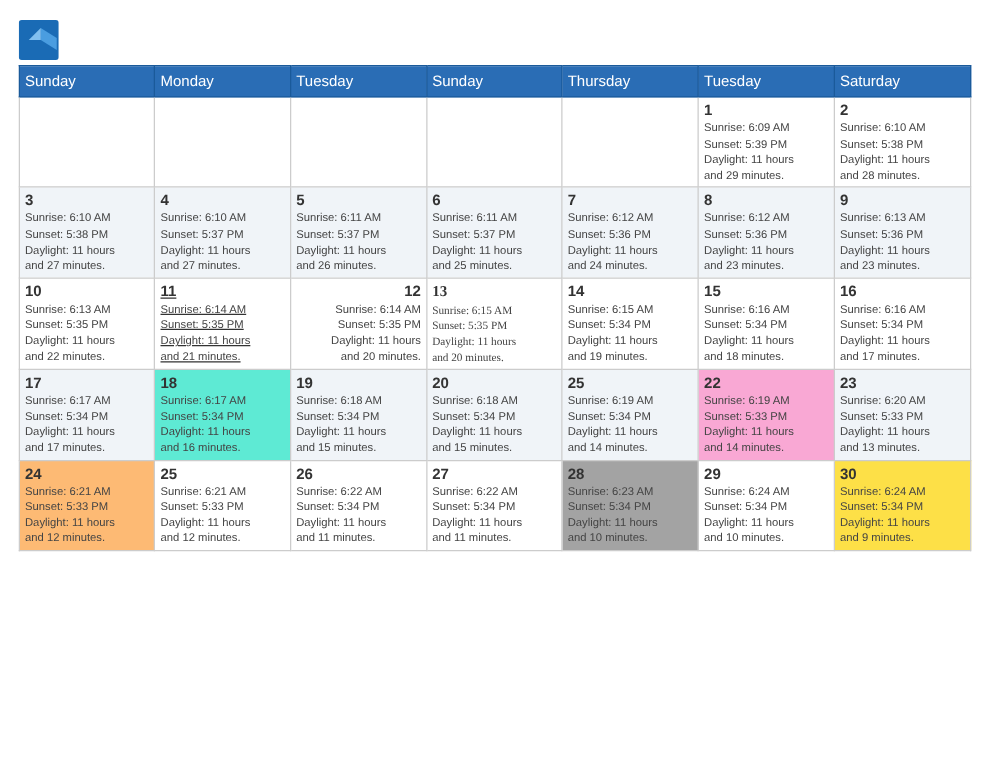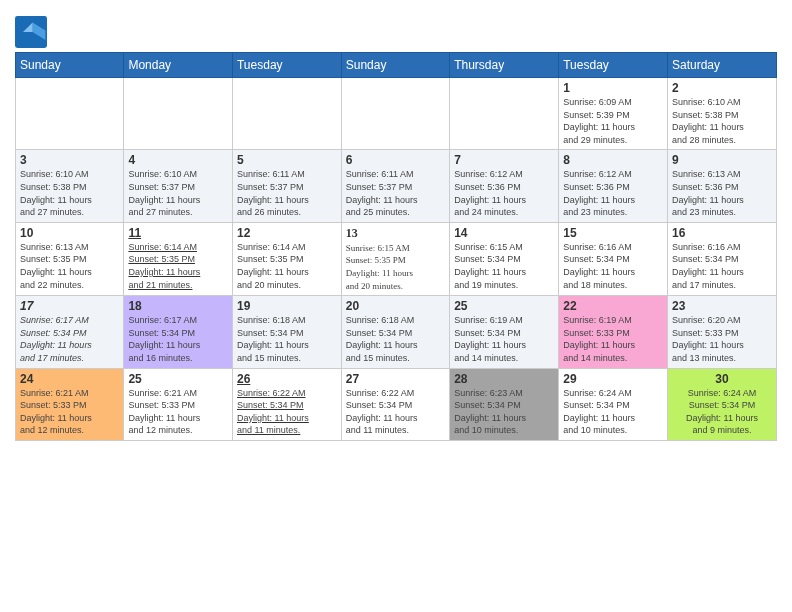"12" td { text-align: none -> right }
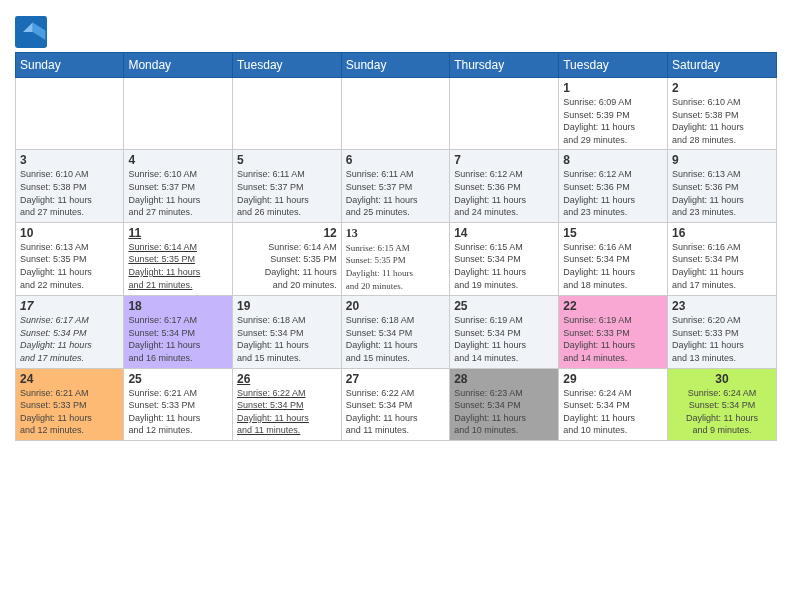"17" td { font-style: italic -> none }
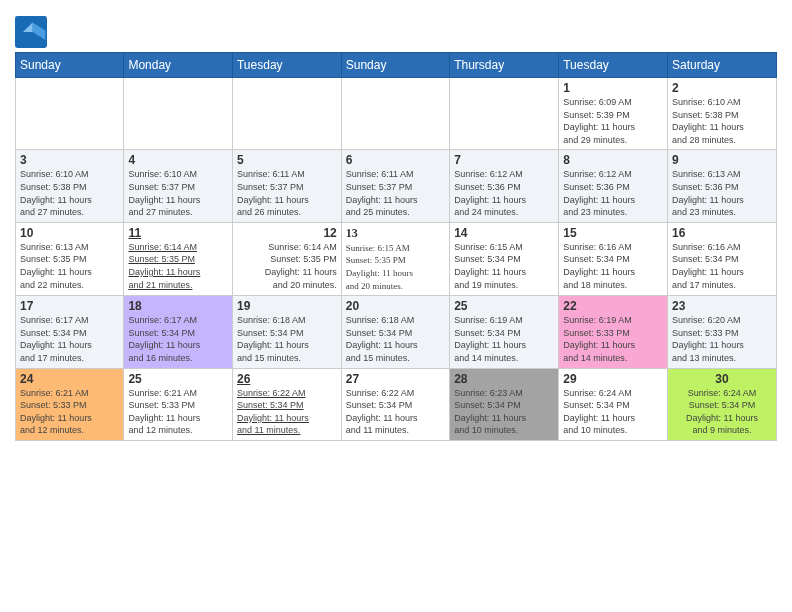"18" td { background: #c4b5fd -> #5eead4 }
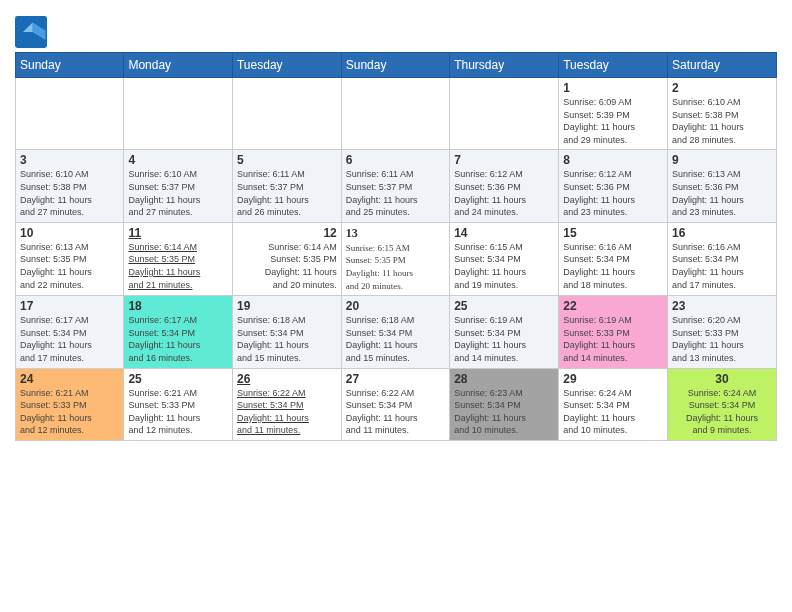"26" td { text-decoration: underline -> none }
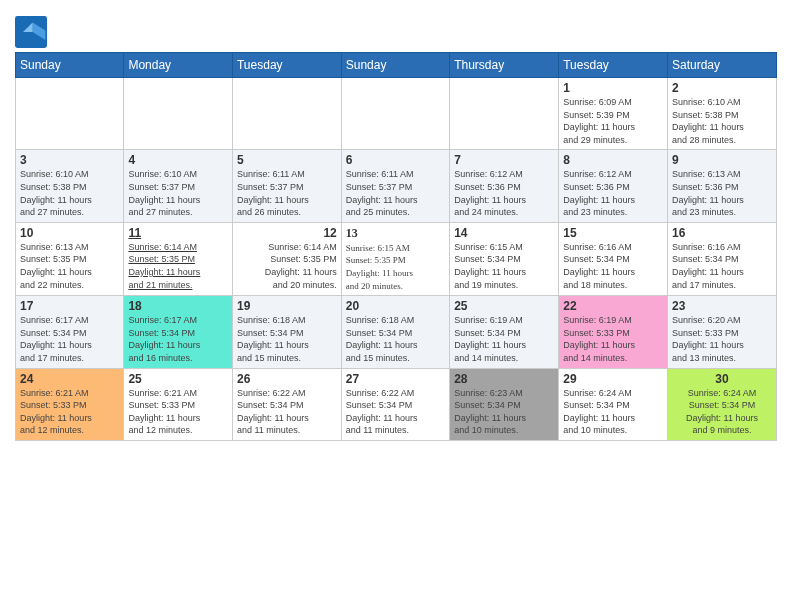"30" td { background: #bef264 -> #fde047; text-align: center -> none }
